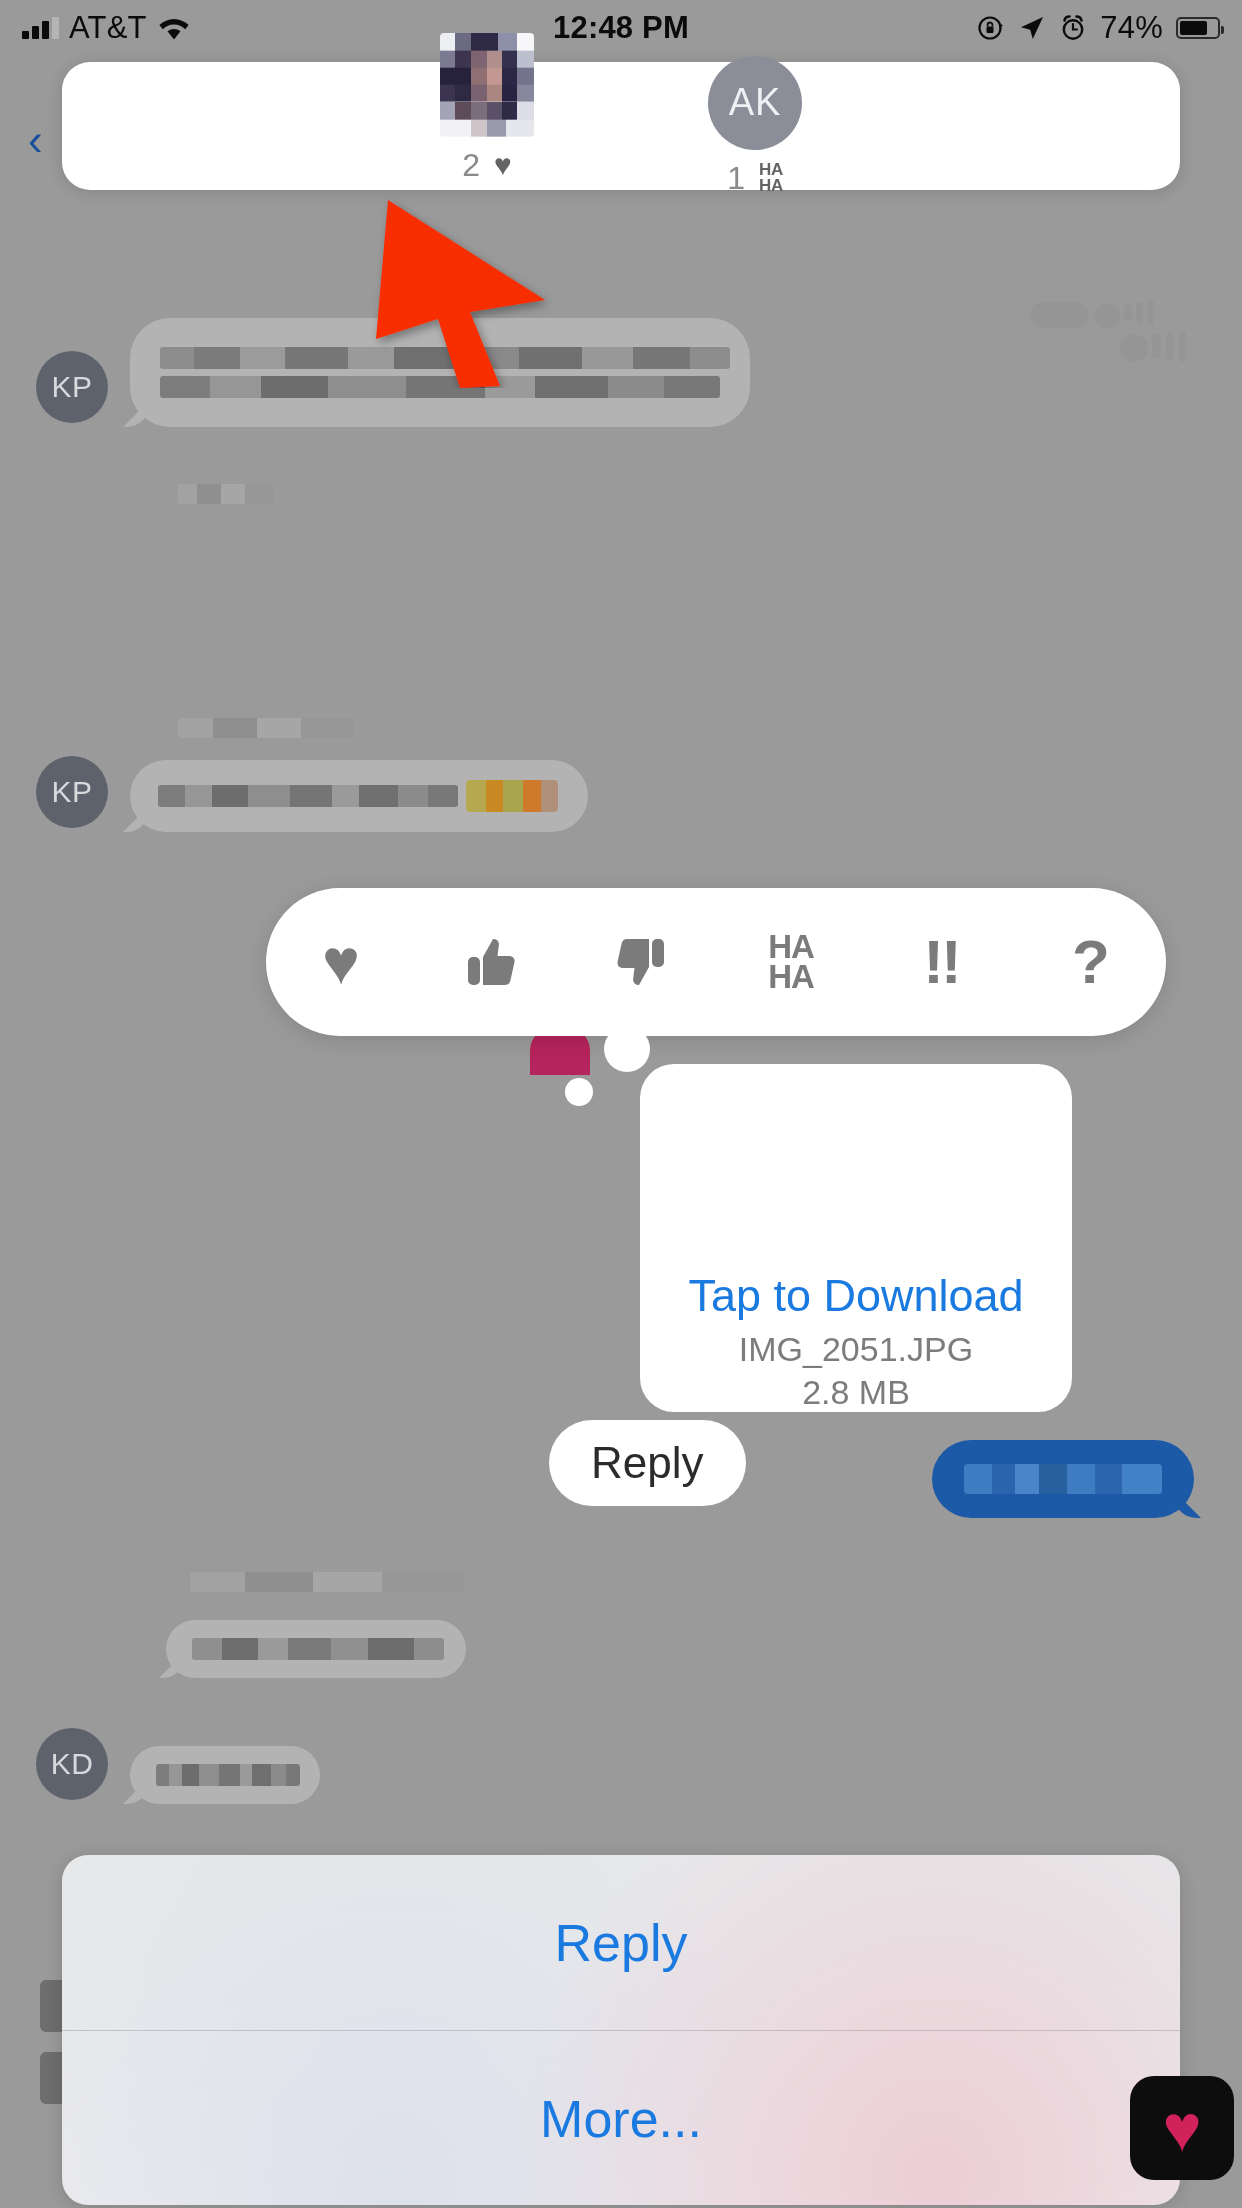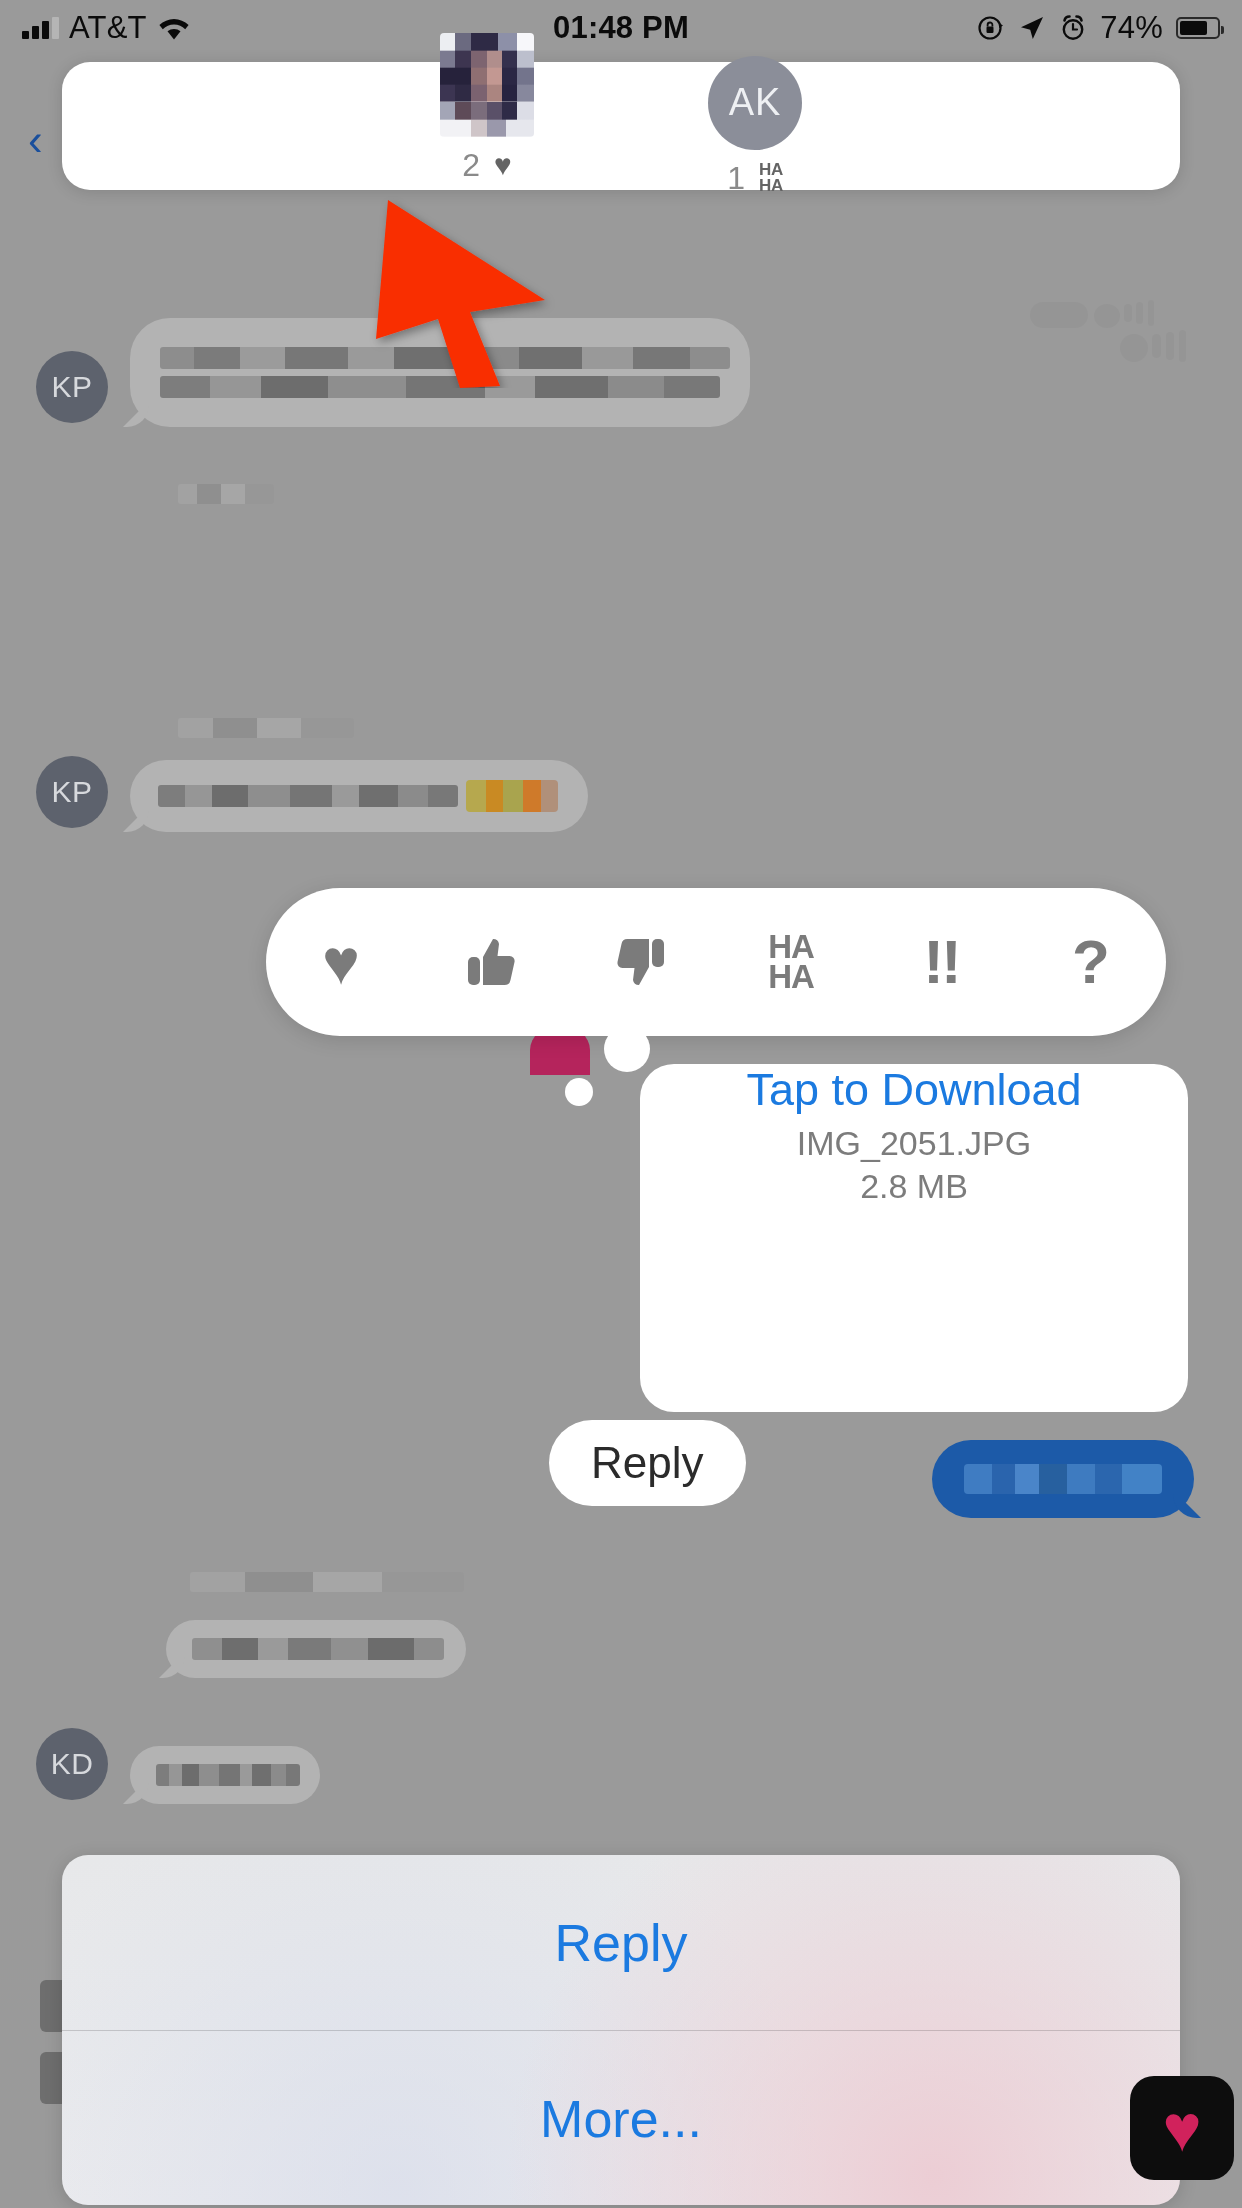"01:48 PM" span.sb-time { text: 01:48 -> 12:48 }
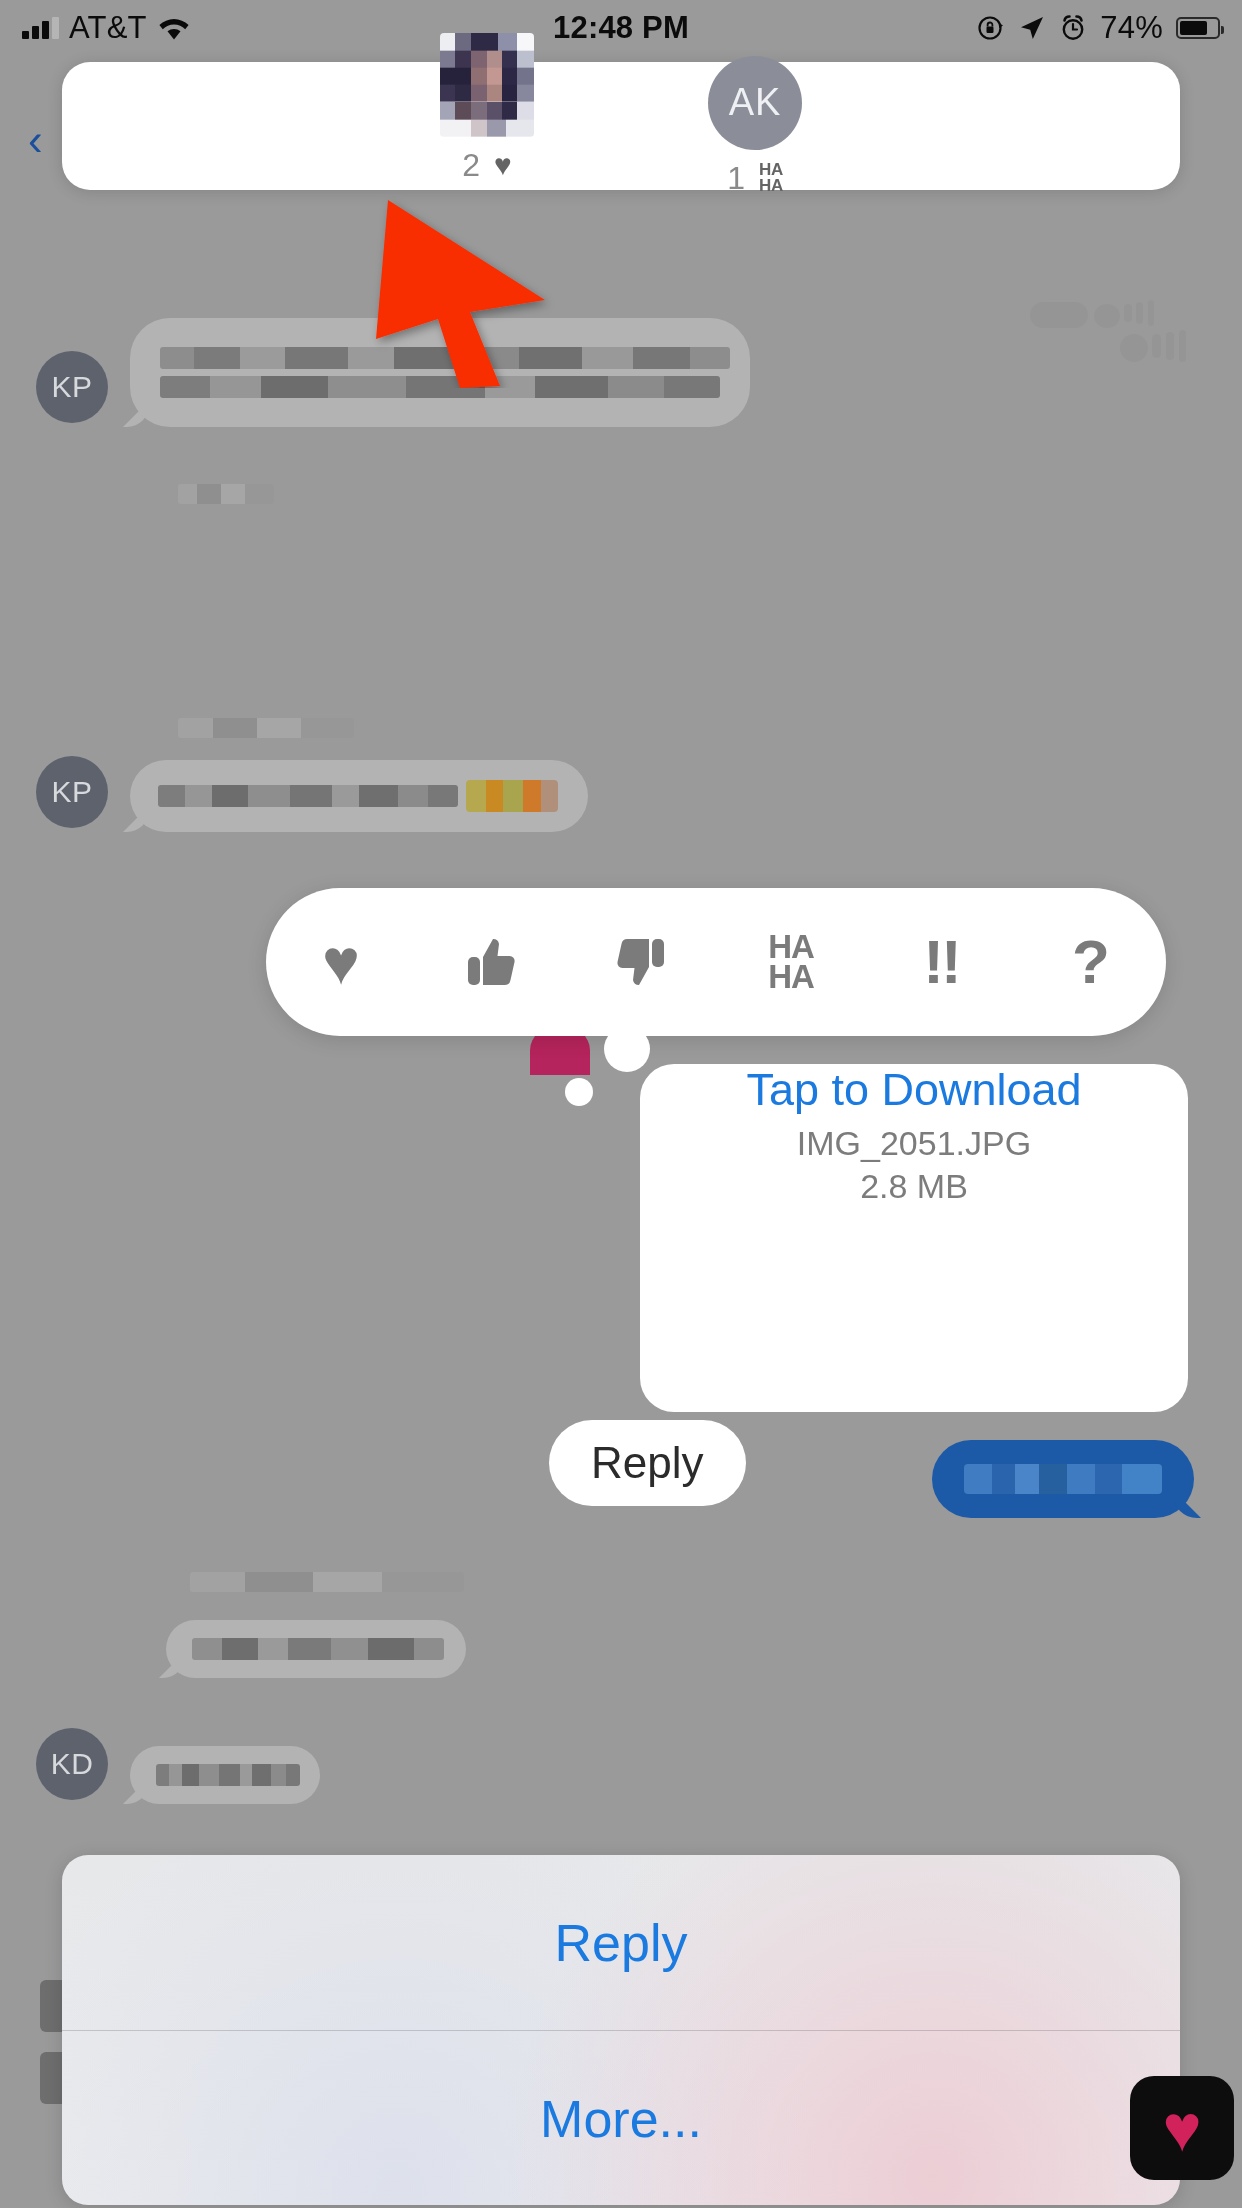"Tap to Download" #attachment-bubble { justify-content: flex-start -> flex-end; width: 548px -> 432px }
